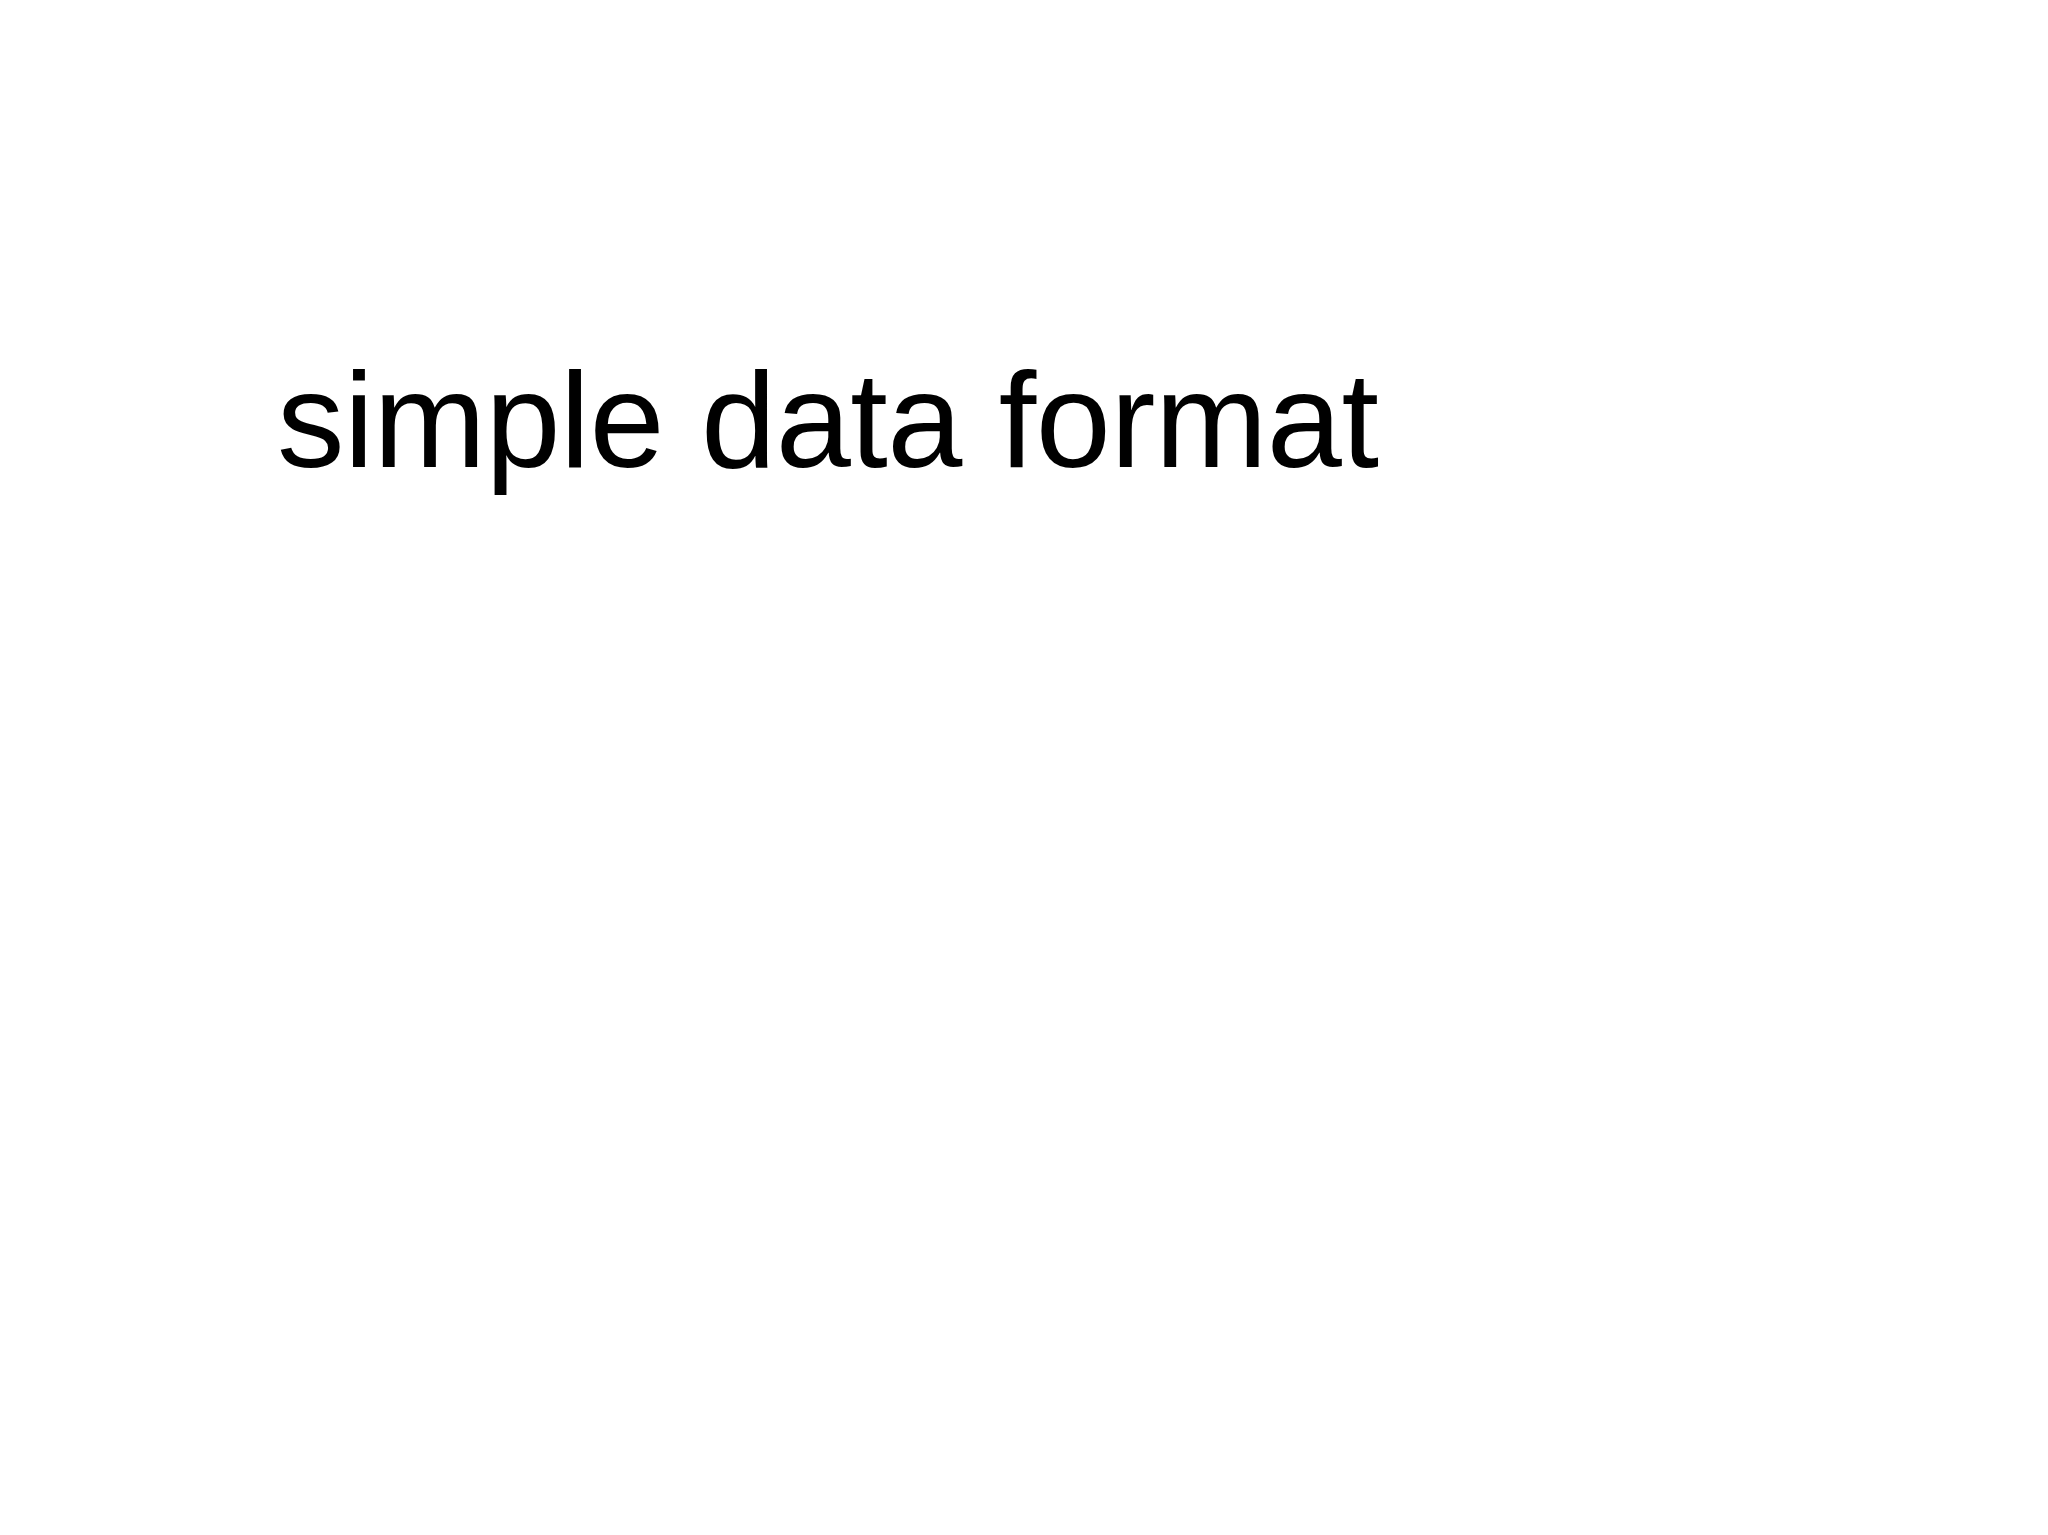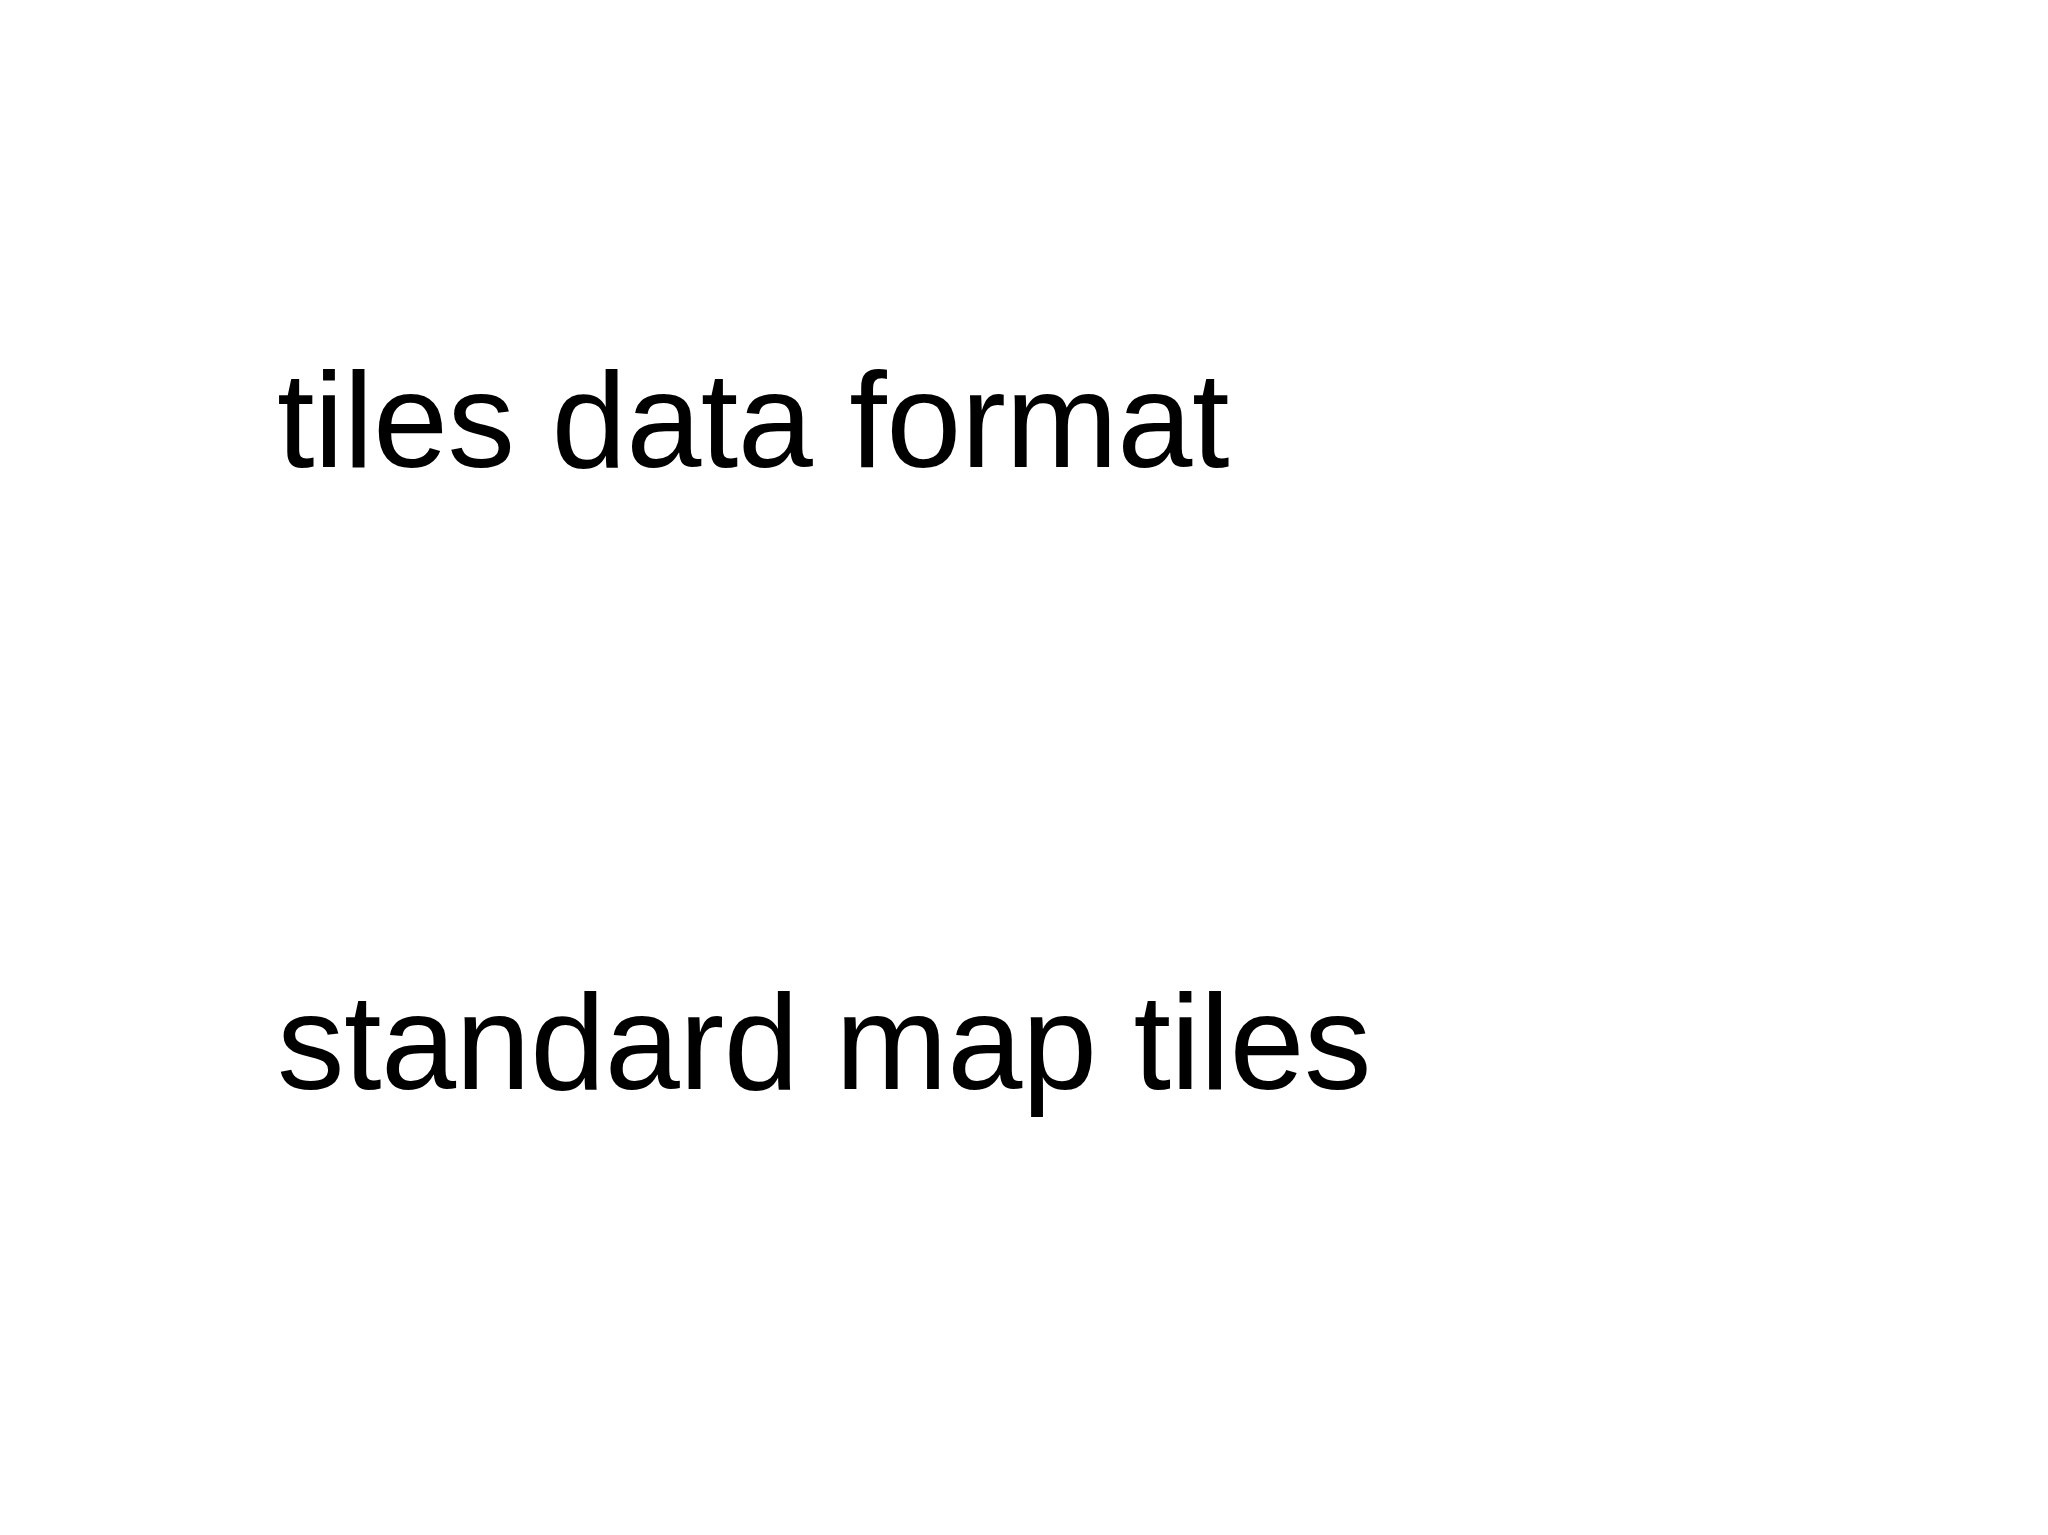"tiles data format" div.bullet-line { text: tiles -> simple }
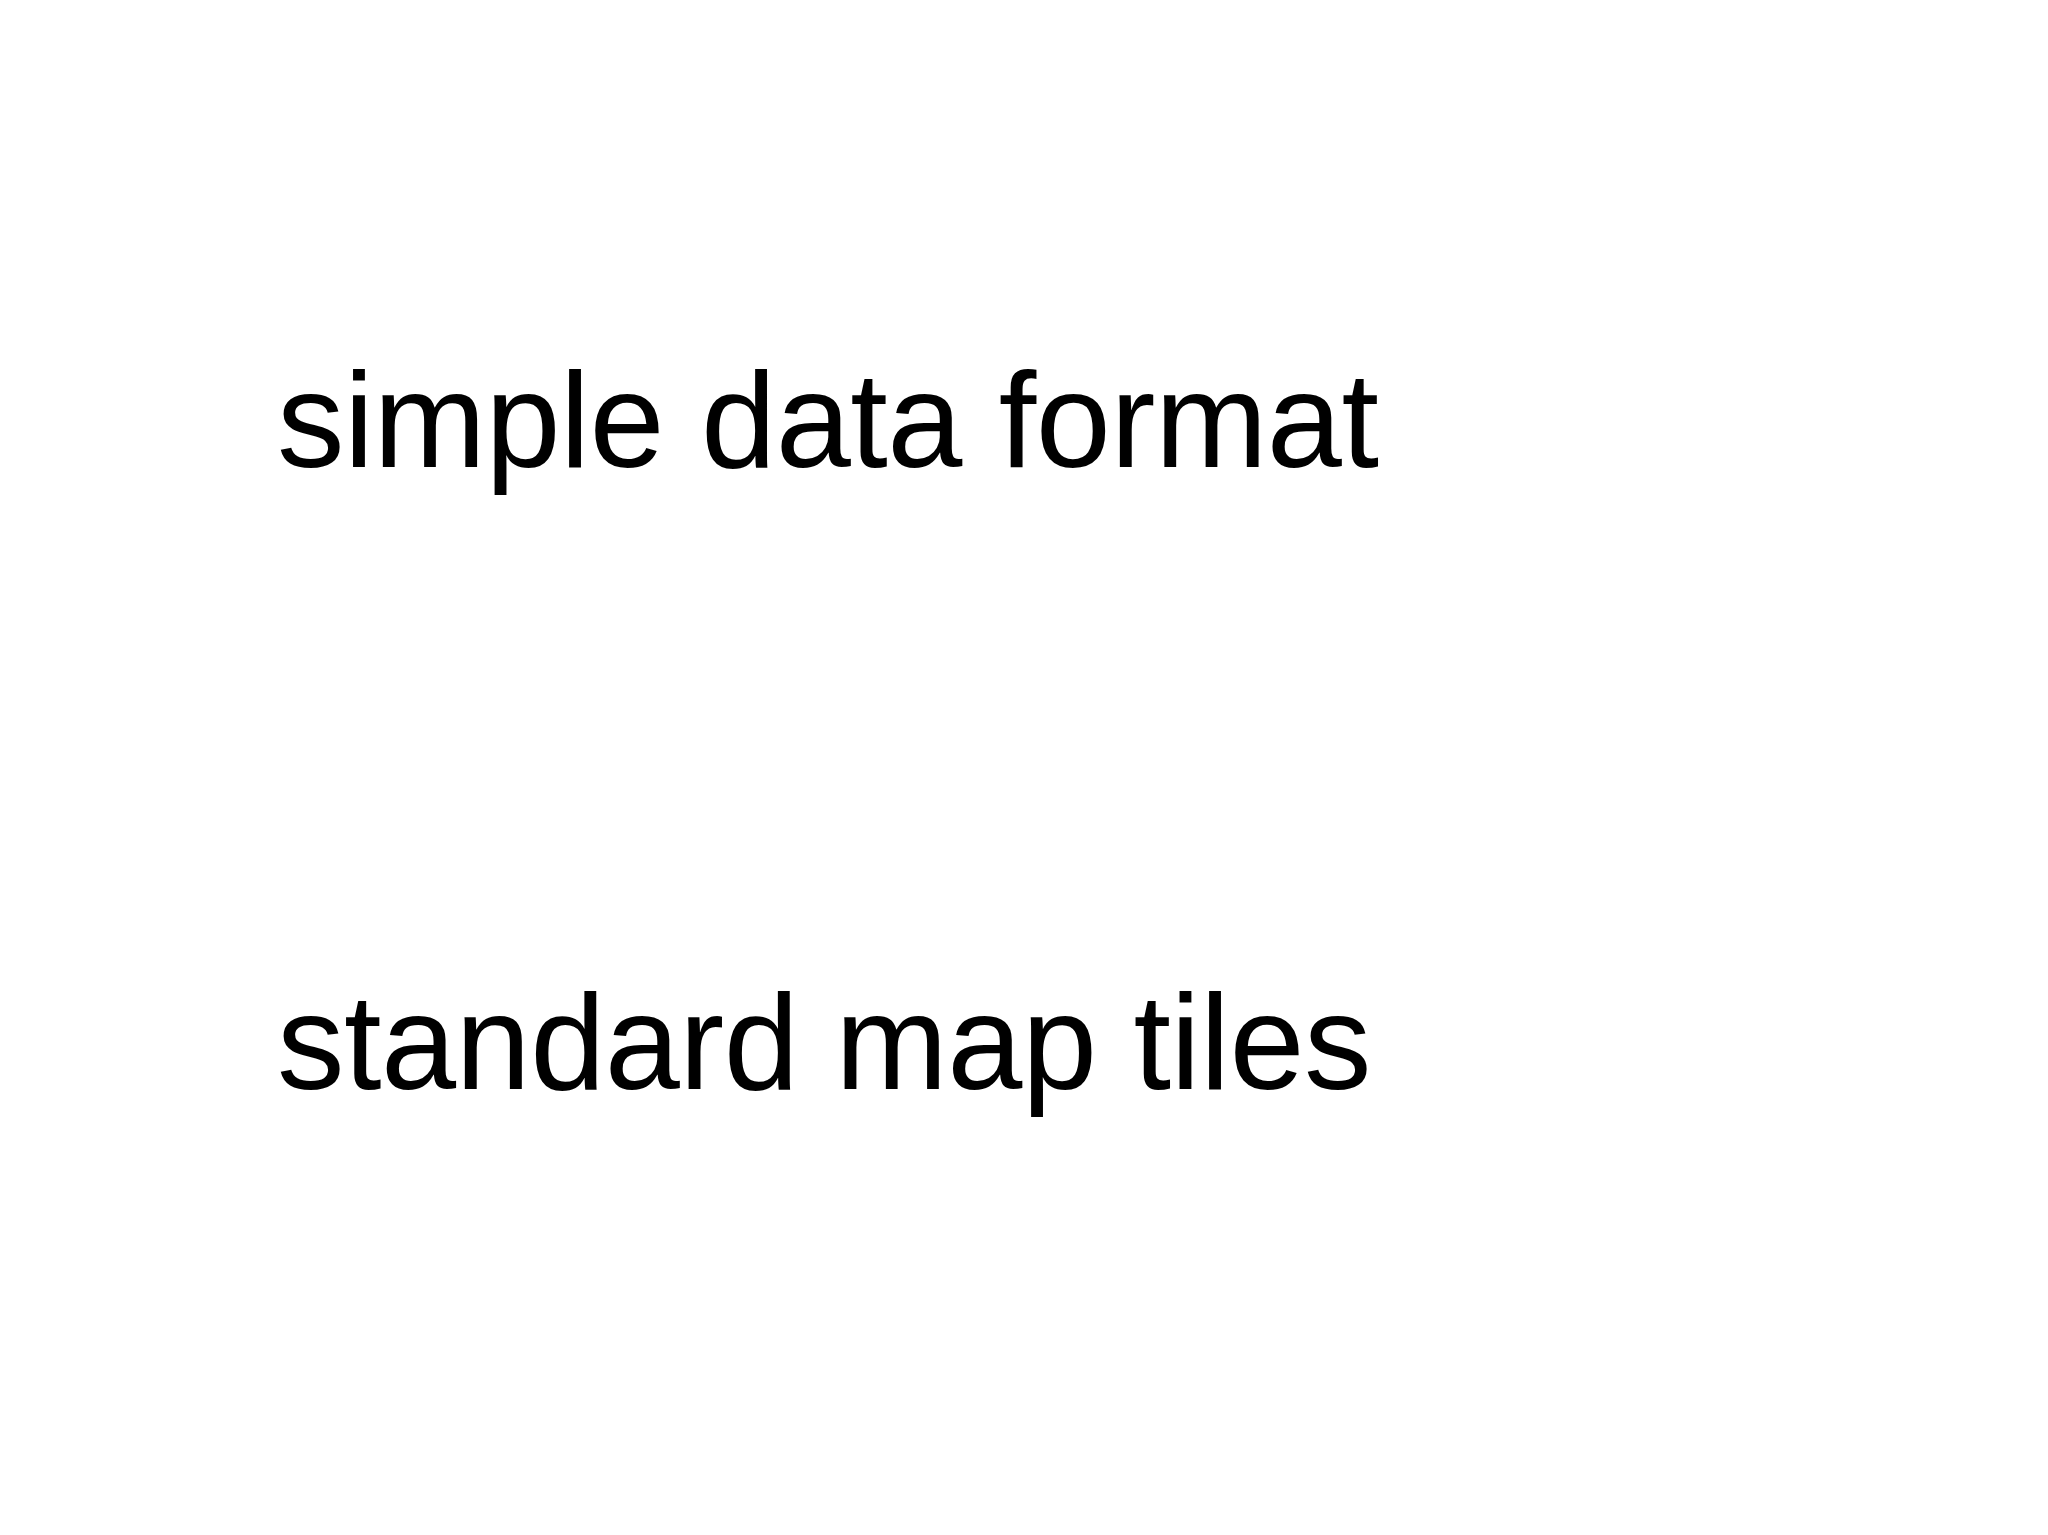"standard map tiles" div.bullet-line { html: <div>standard map tiles</div> -> none }
